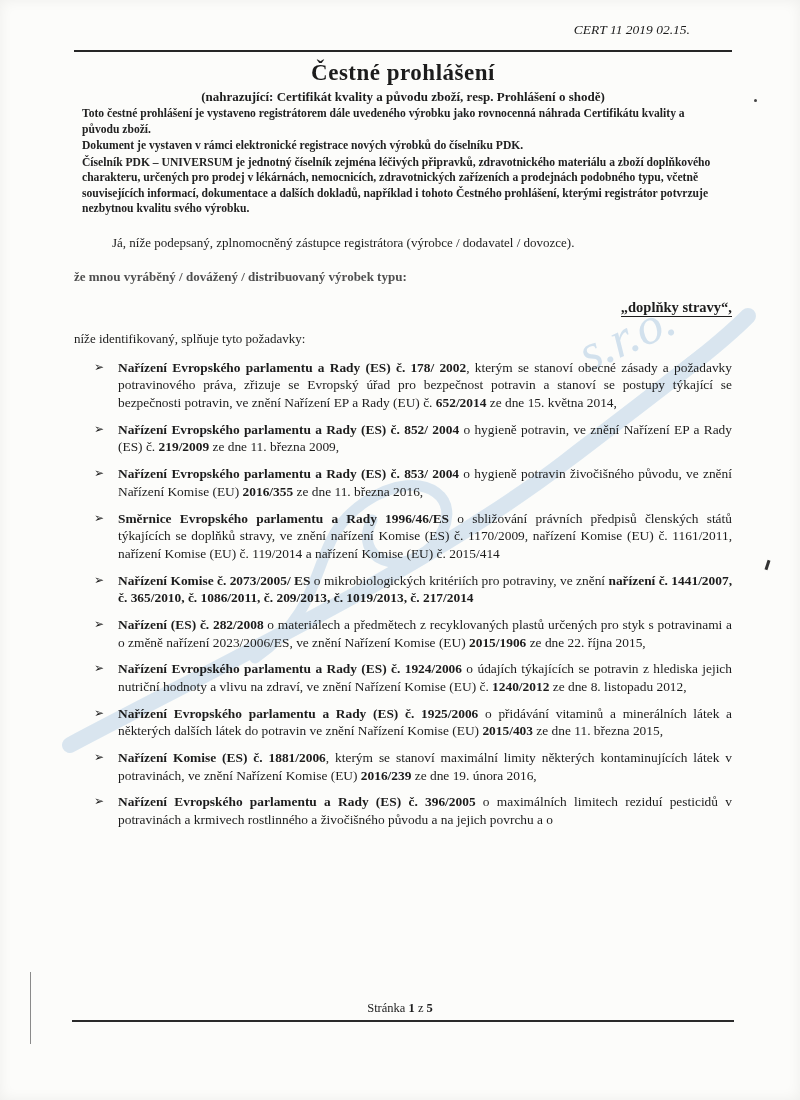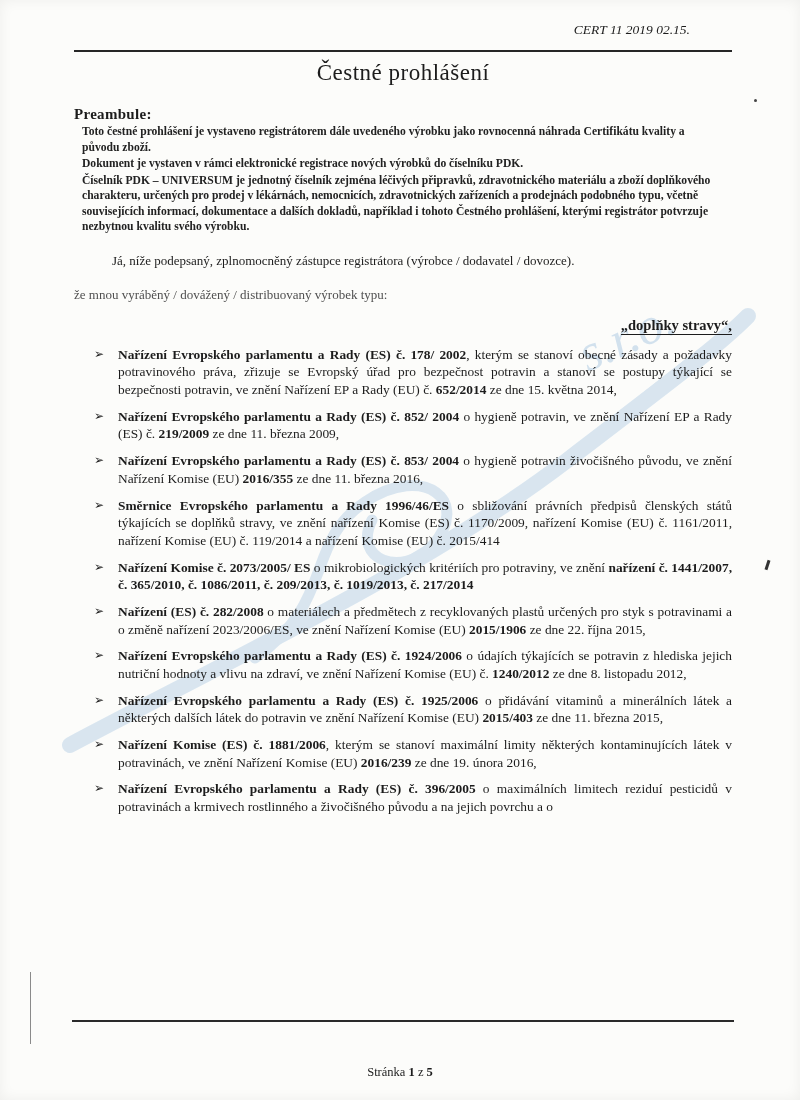"Čestné prohlášení" .title { font-weight: normal -> bold }
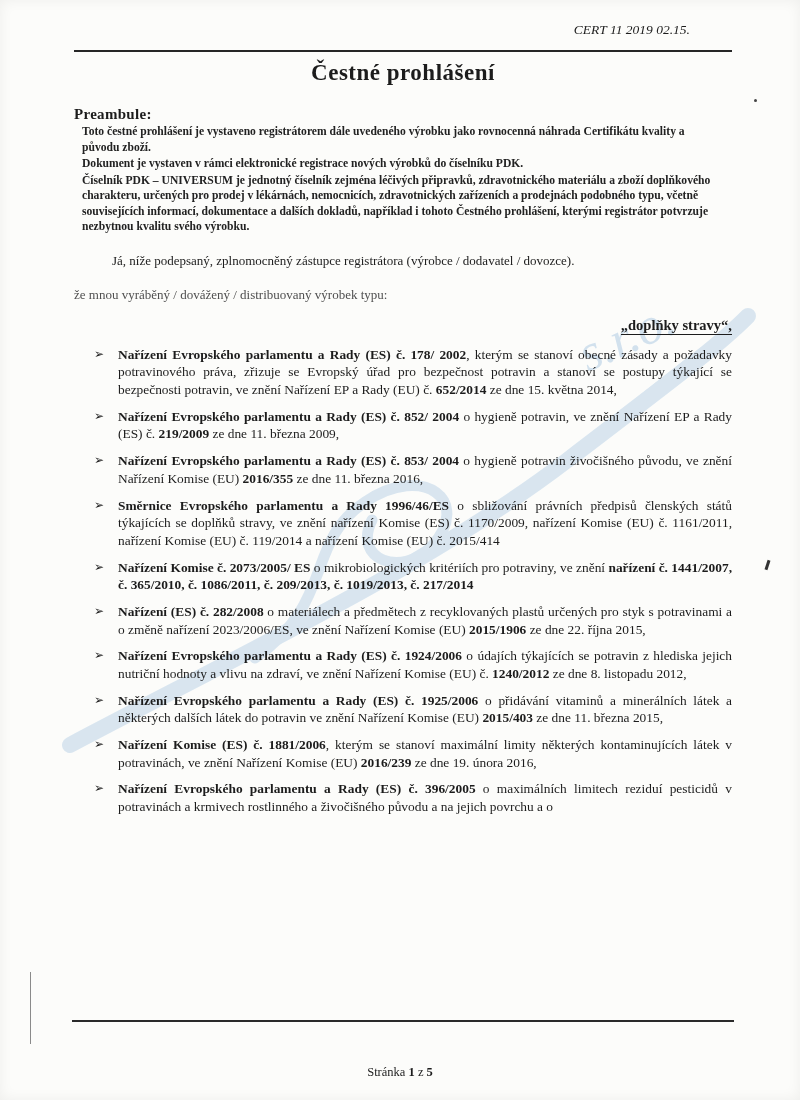"(nahrazující: Certifikát kvality a" div.subtitle { html: none -> <div>(nahrazující: Certifikát kvality a původu zboží, resp. Prohlášení o shodě)</div> }
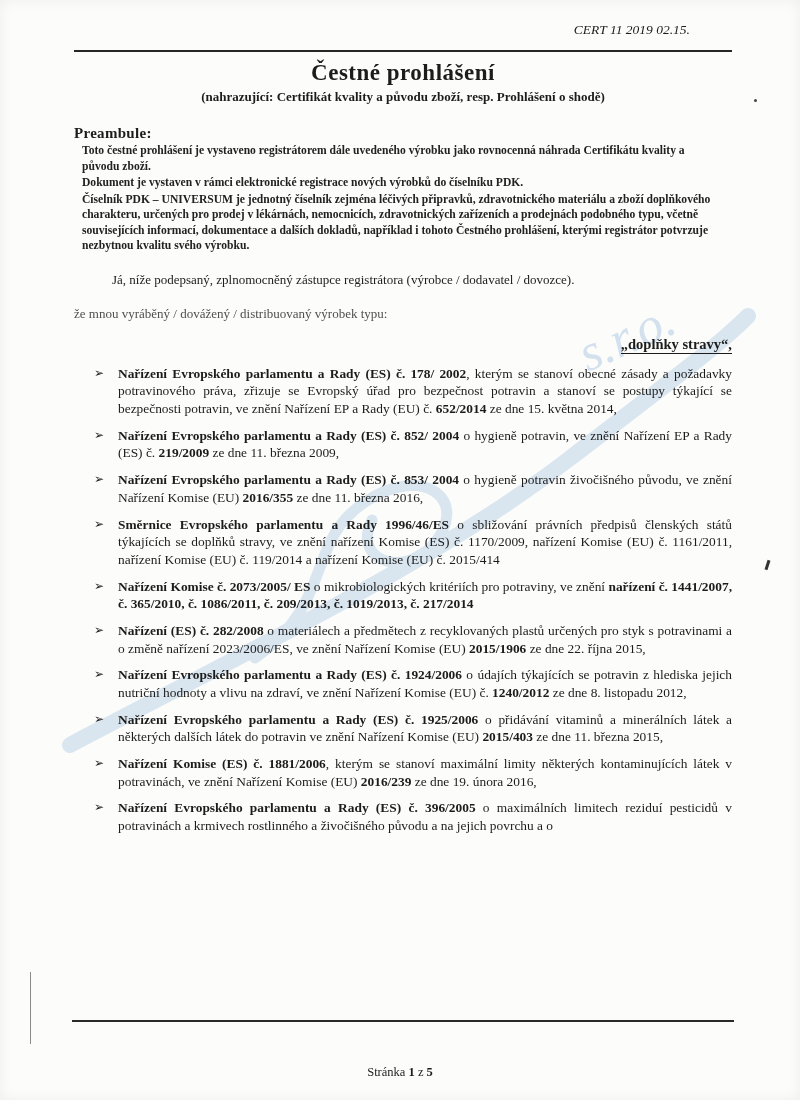"Preambule:" div.preamble-h { html: <div>Preambule:</div> -> none }
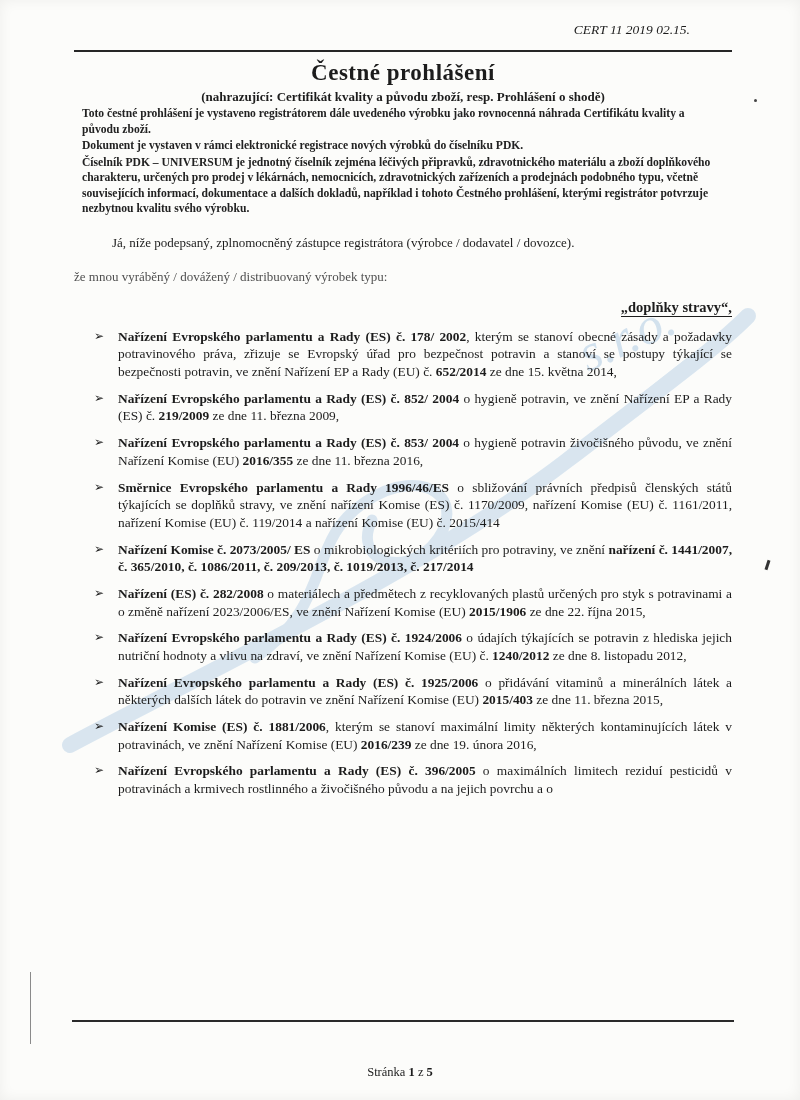"že mnou vyráběný / dovážený" .product-line { font-weight: none -> bold }
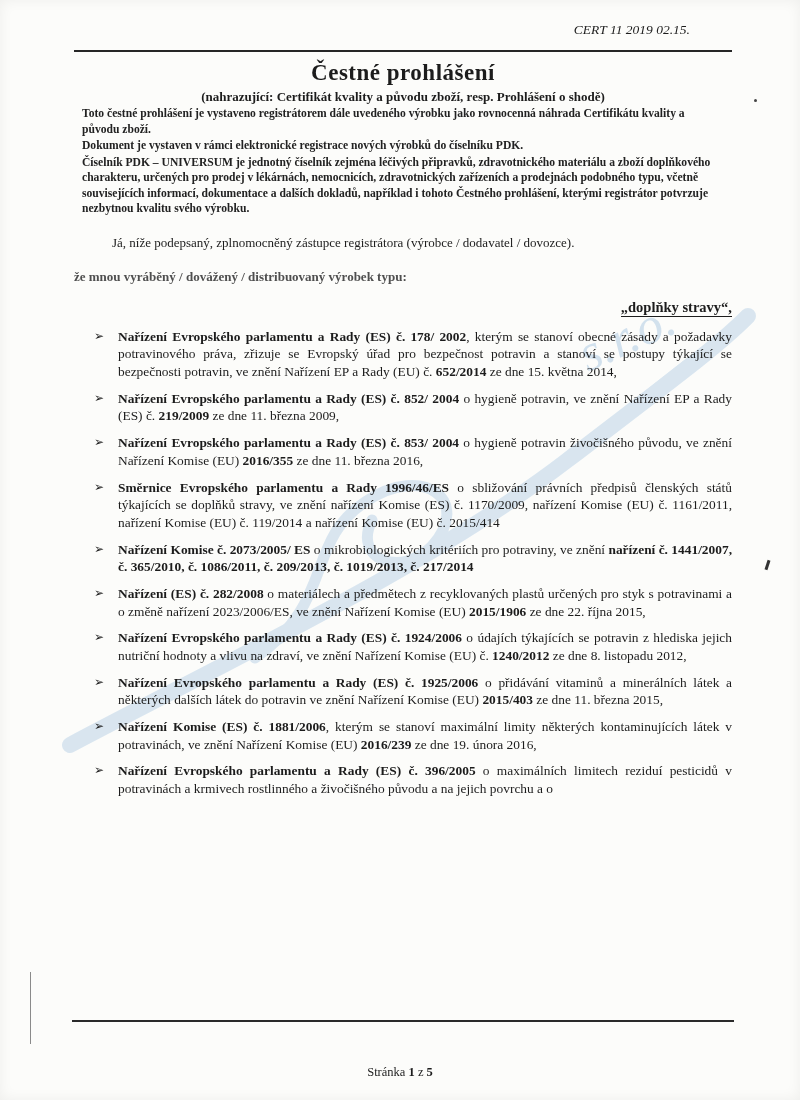"níže identifikovaný, splňuje tyto" div.intro { html: none -> <div>níže identifikovaný, splňuje tyto požadavky:</div> }
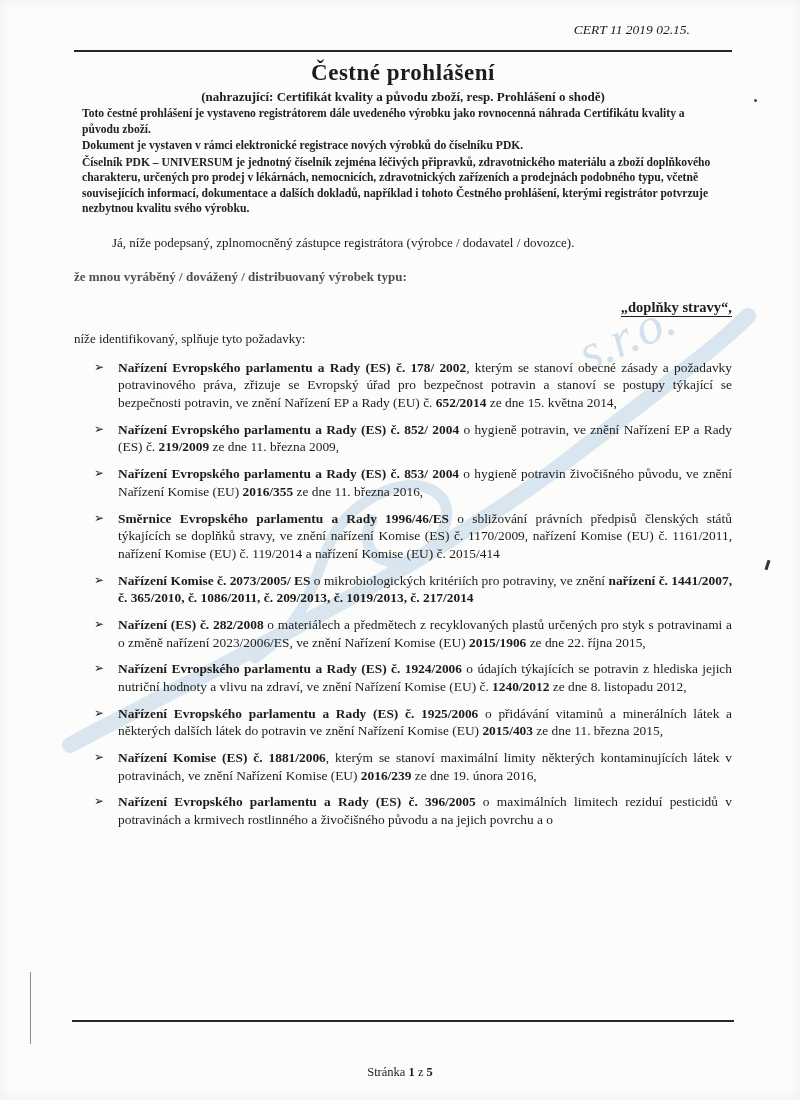"Stránka 1 z 5" .page-footer { top: 1065px -> 1001px }
